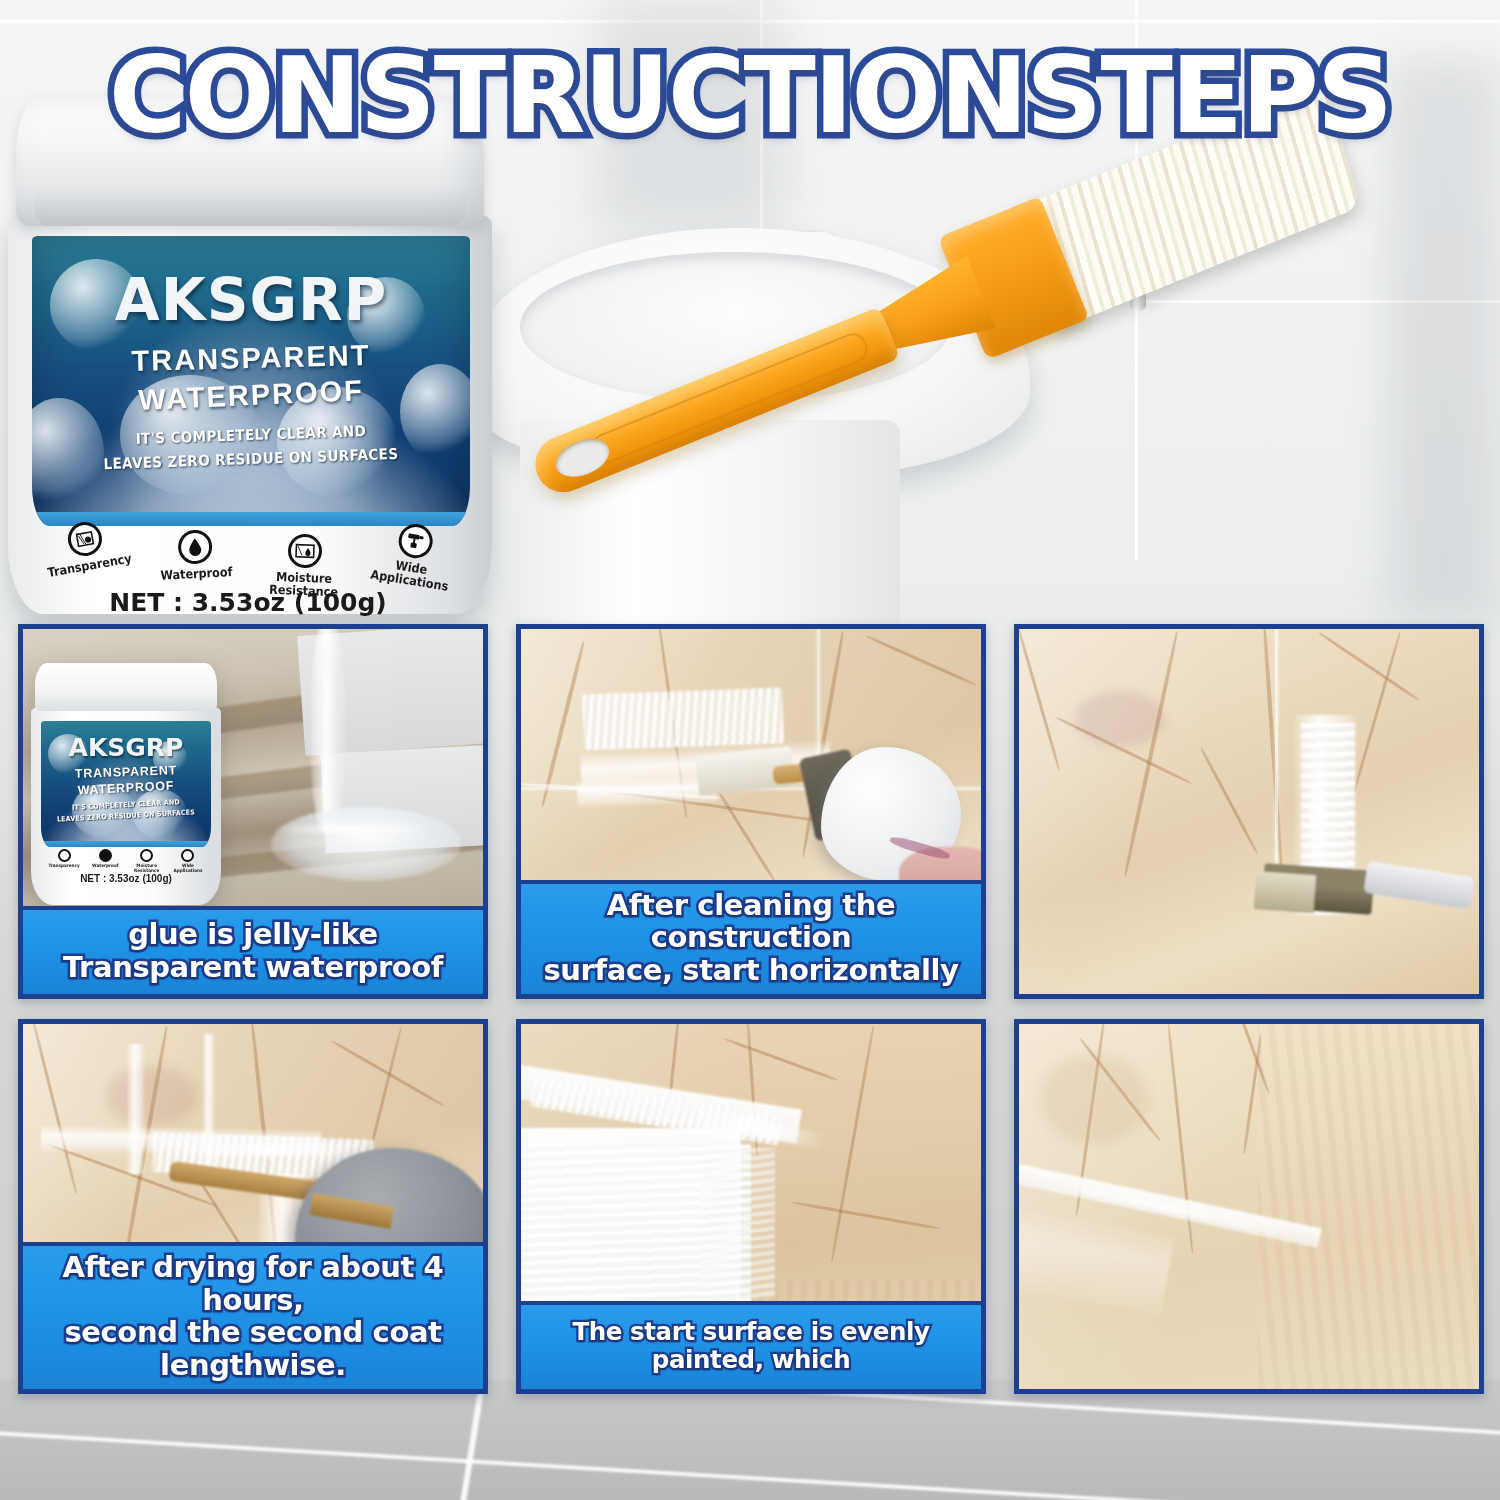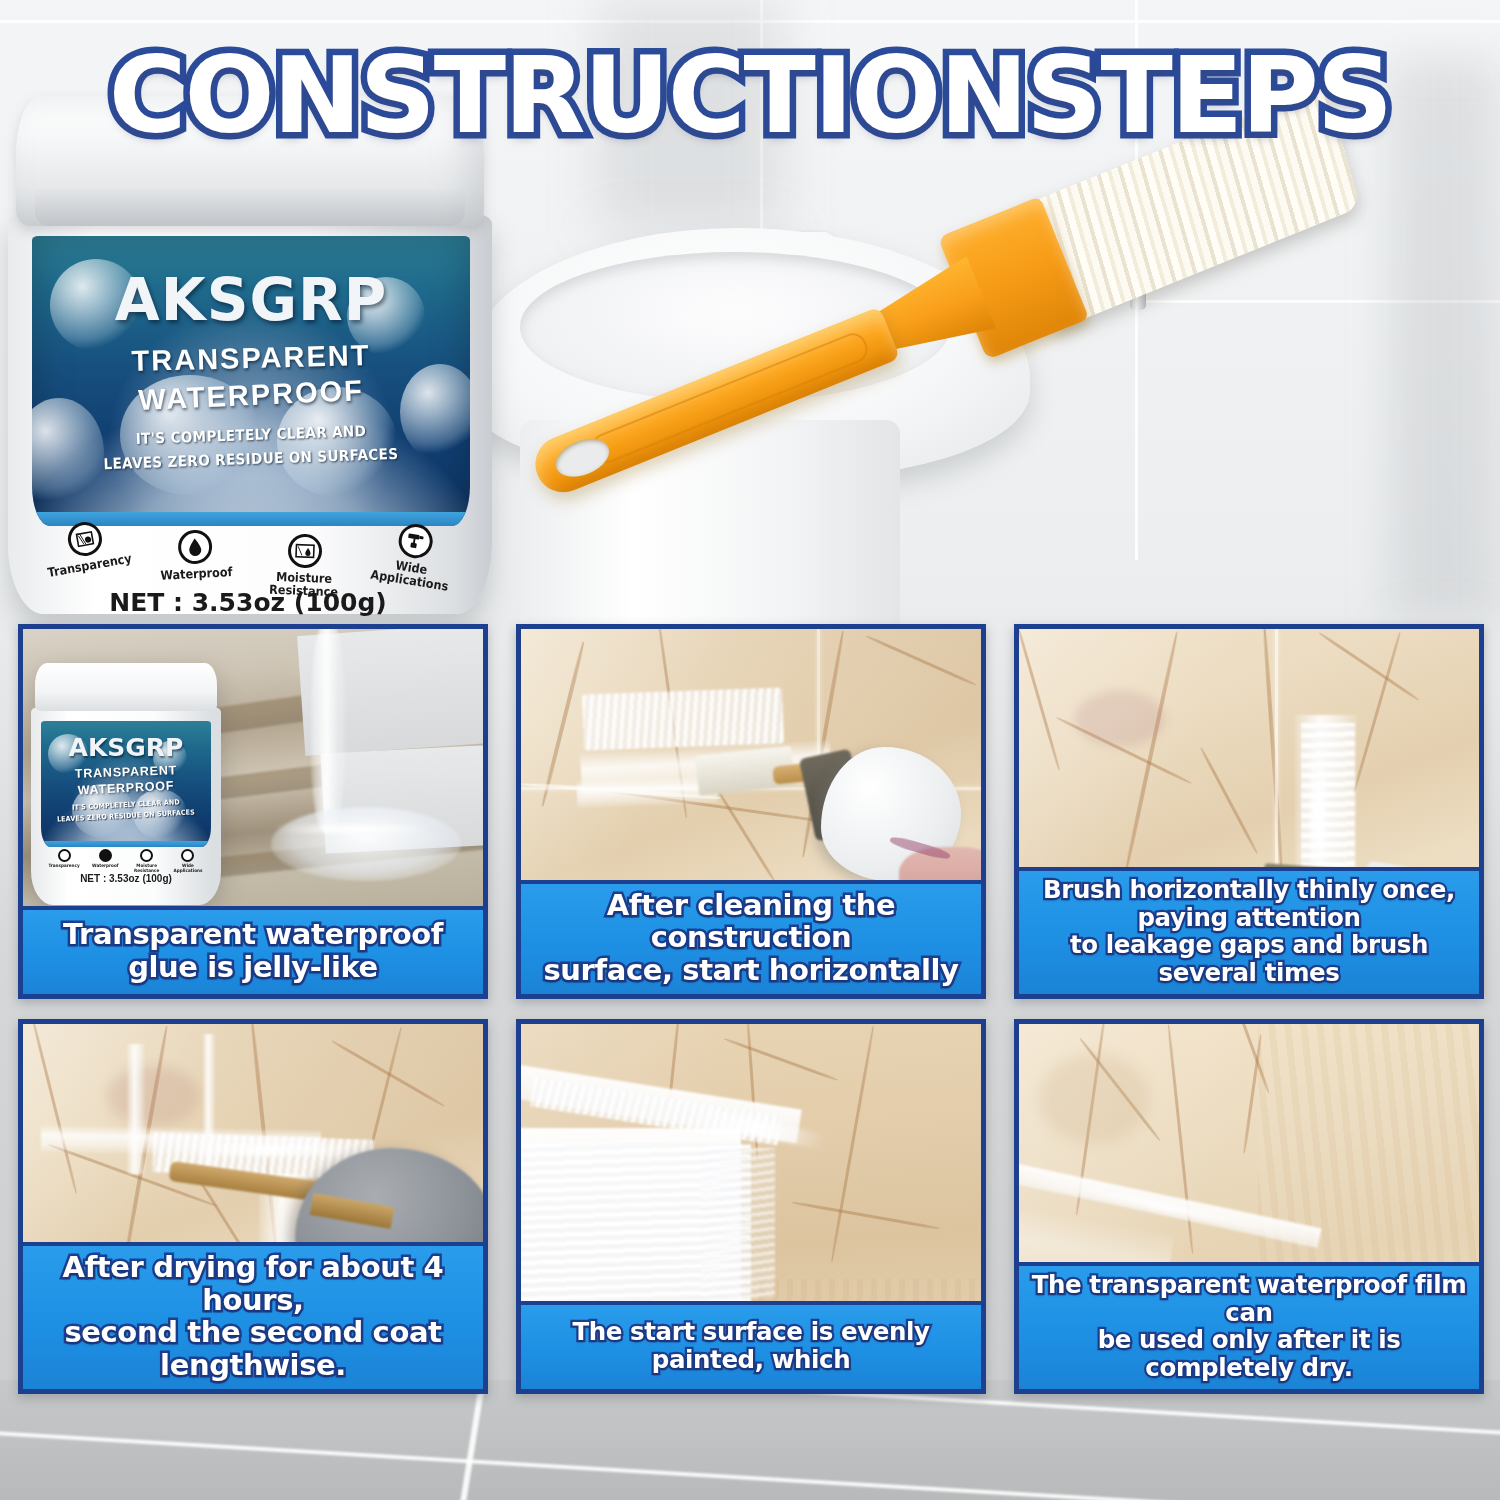"Brush horizontally thinly once, paying" div.caption { html: <div> <div> <span>Brush horizontally thinly once, paying attention</span> <span>to leakage gaps and brush several times</span> </div> </div> -> none }
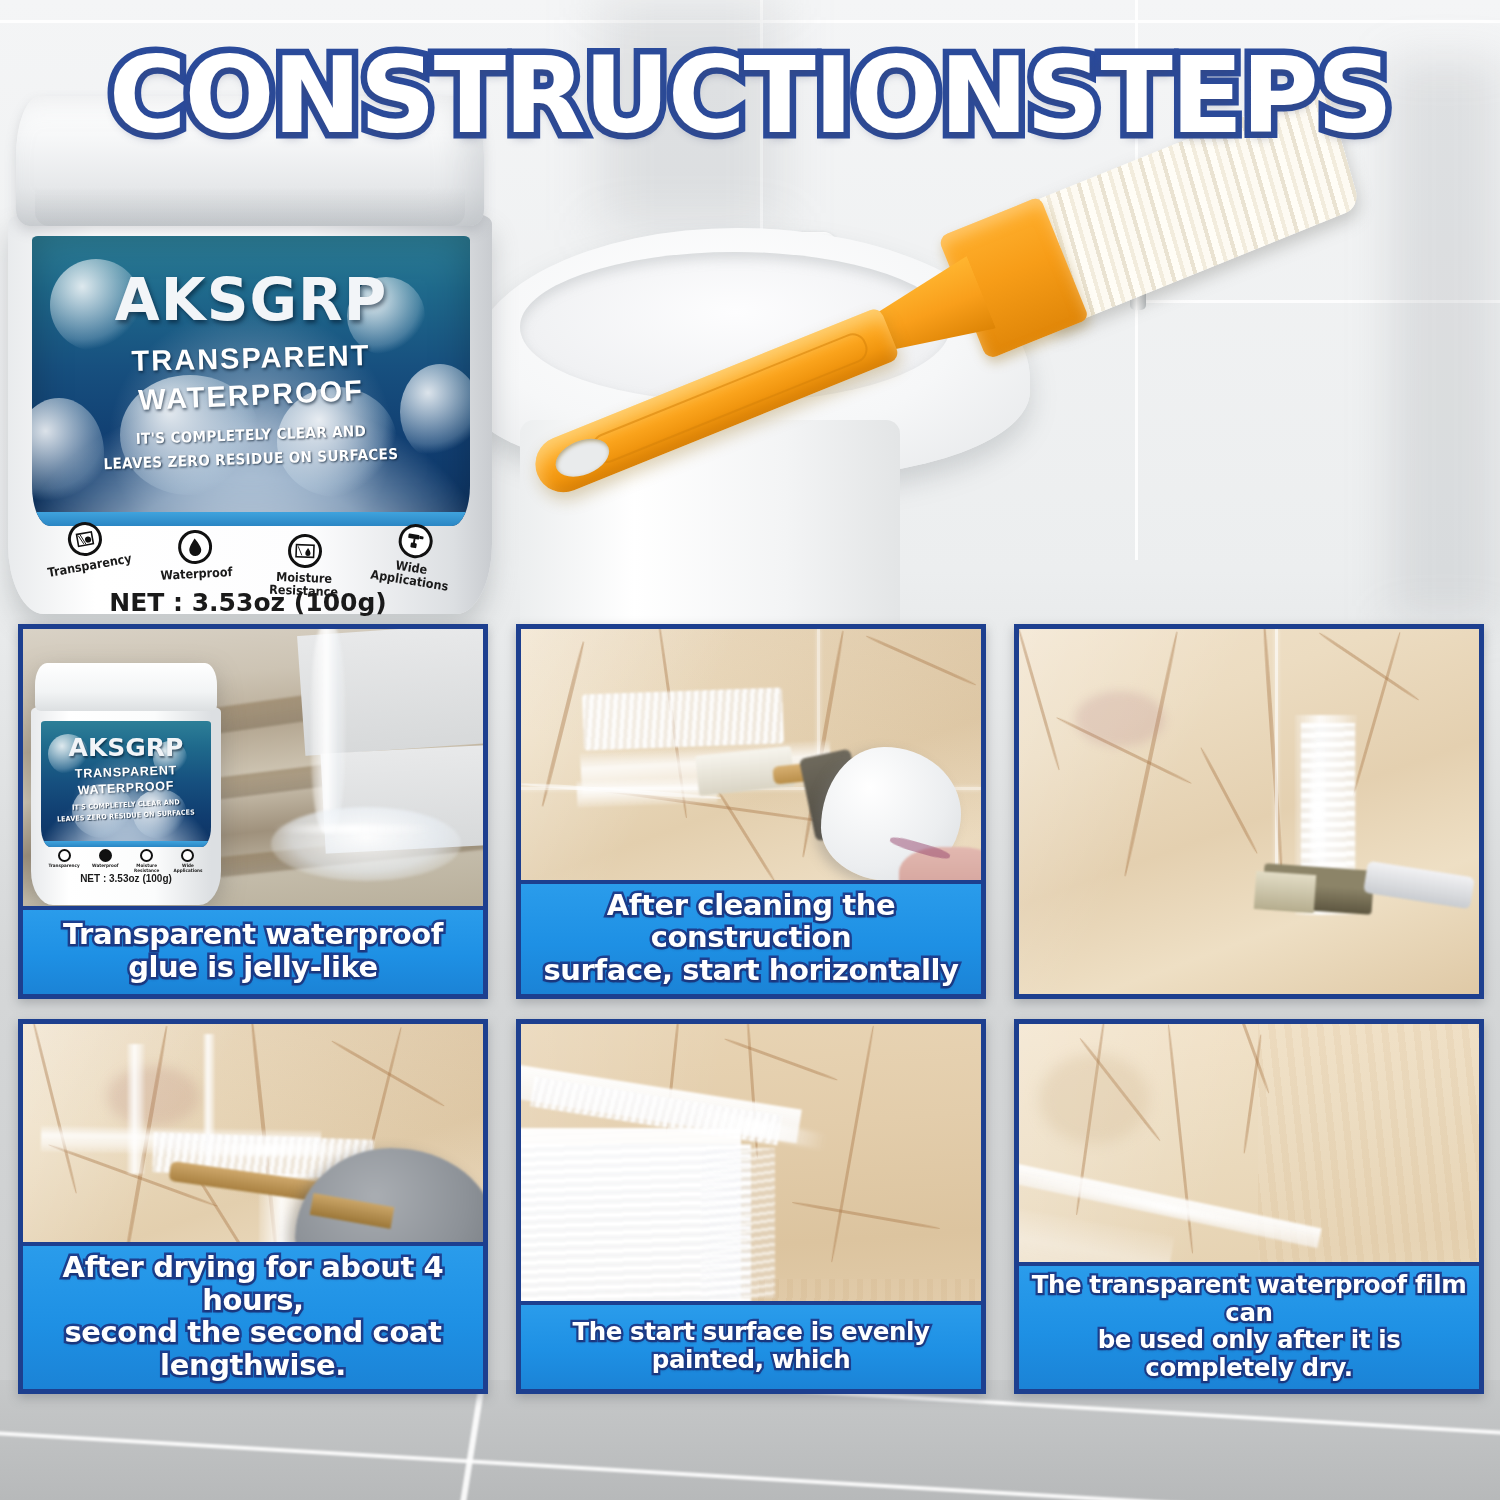"Transparent waterproof" span { order: before "glue is jelly-like" -> after "glue is jelly-like" }
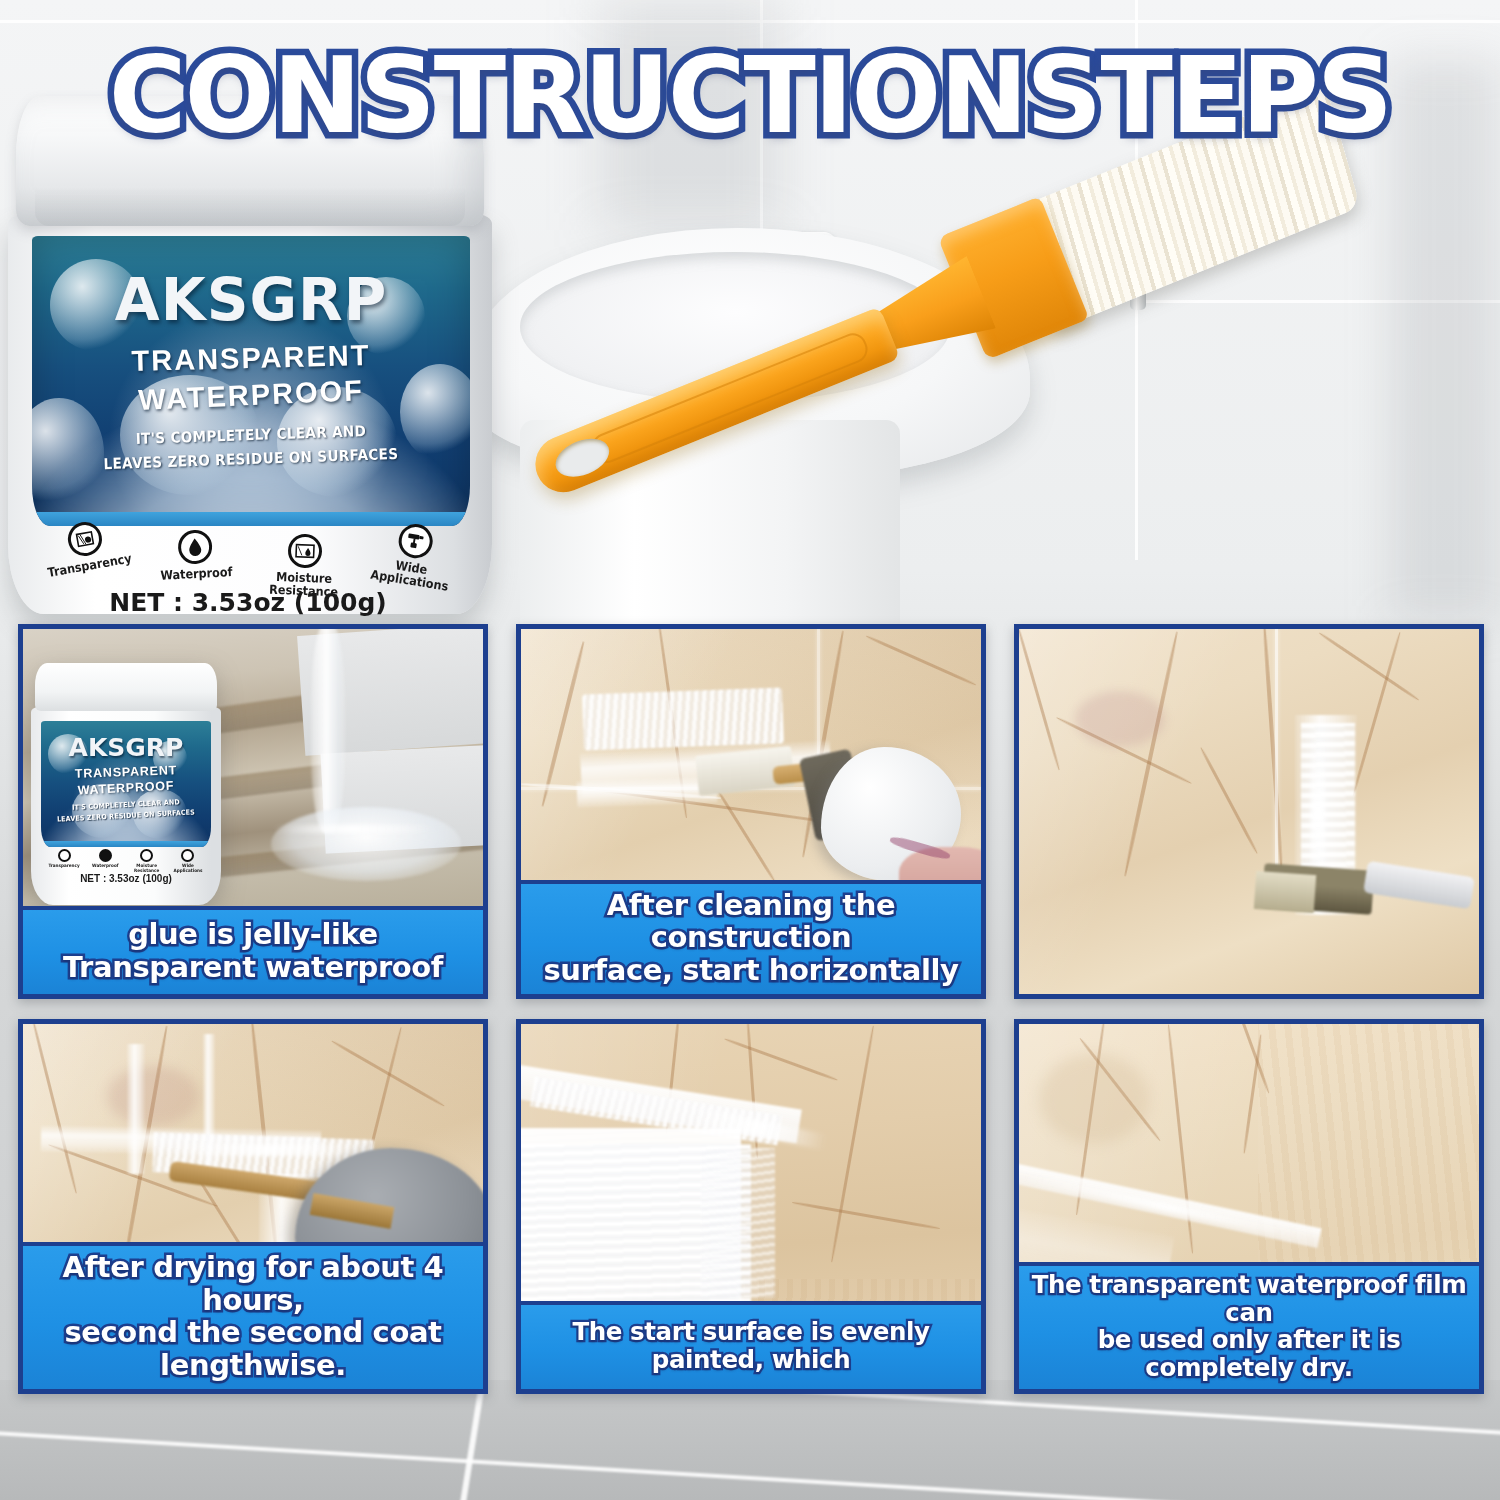"The transparent waterproof film can" div.caption { html: <div> <div> <span>The transparent waterproof film can</span> <span>be used only after it is completely dry.</span> </div> </div> -> none }
